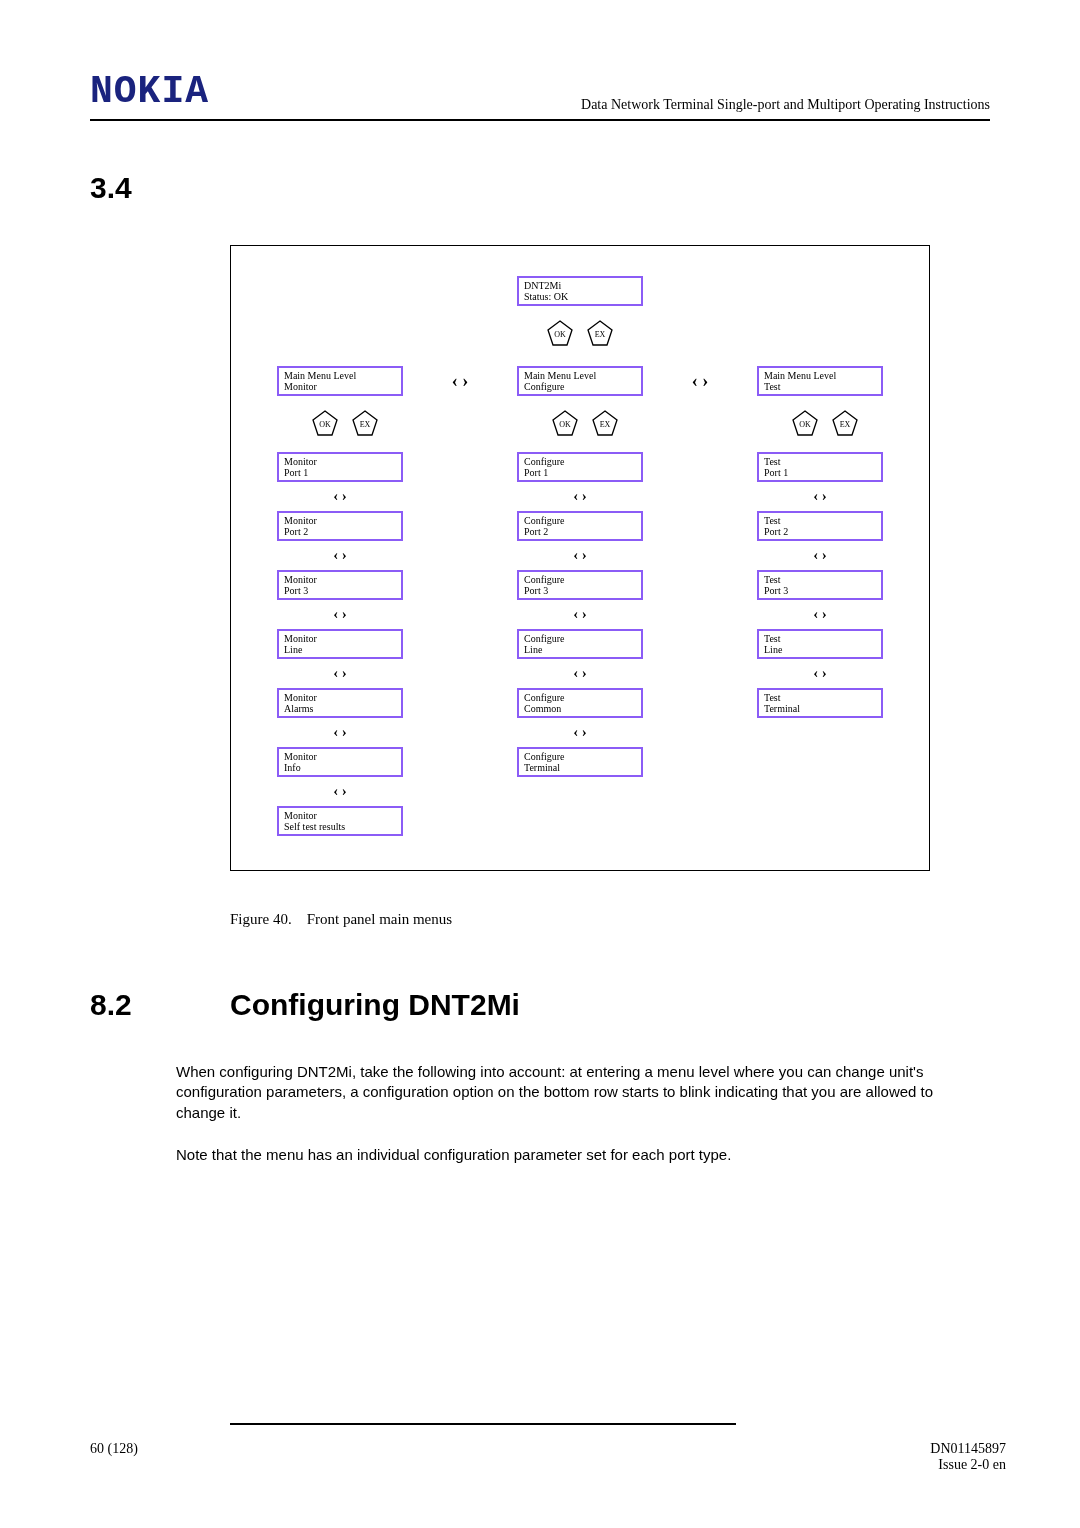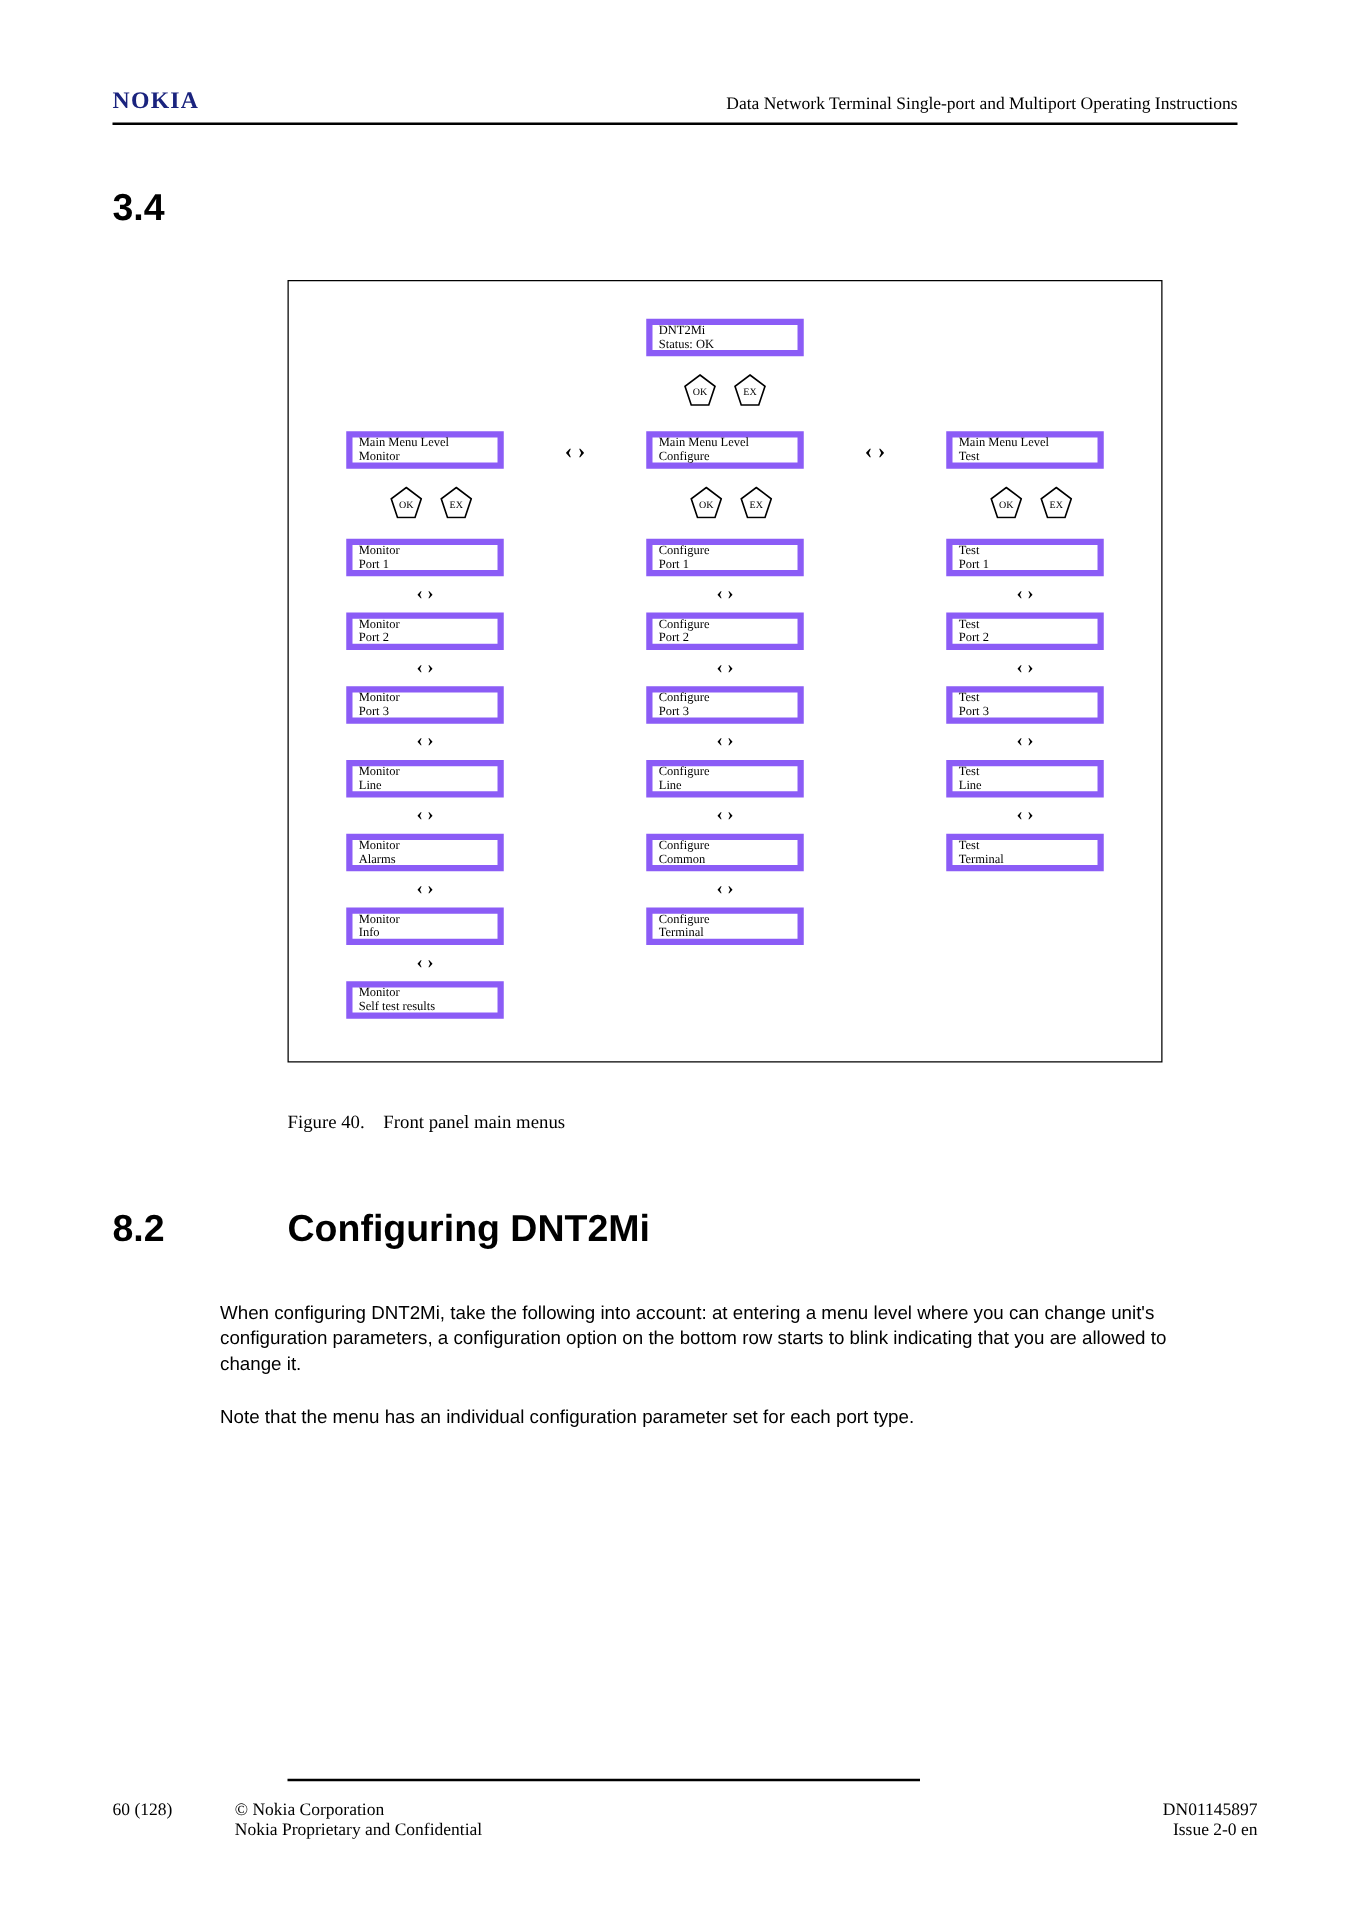"NOKIA" .logo { font-family: Liberation Serif, serif -> Liberation Mono, monospace; font-size: 19px -> 38px }
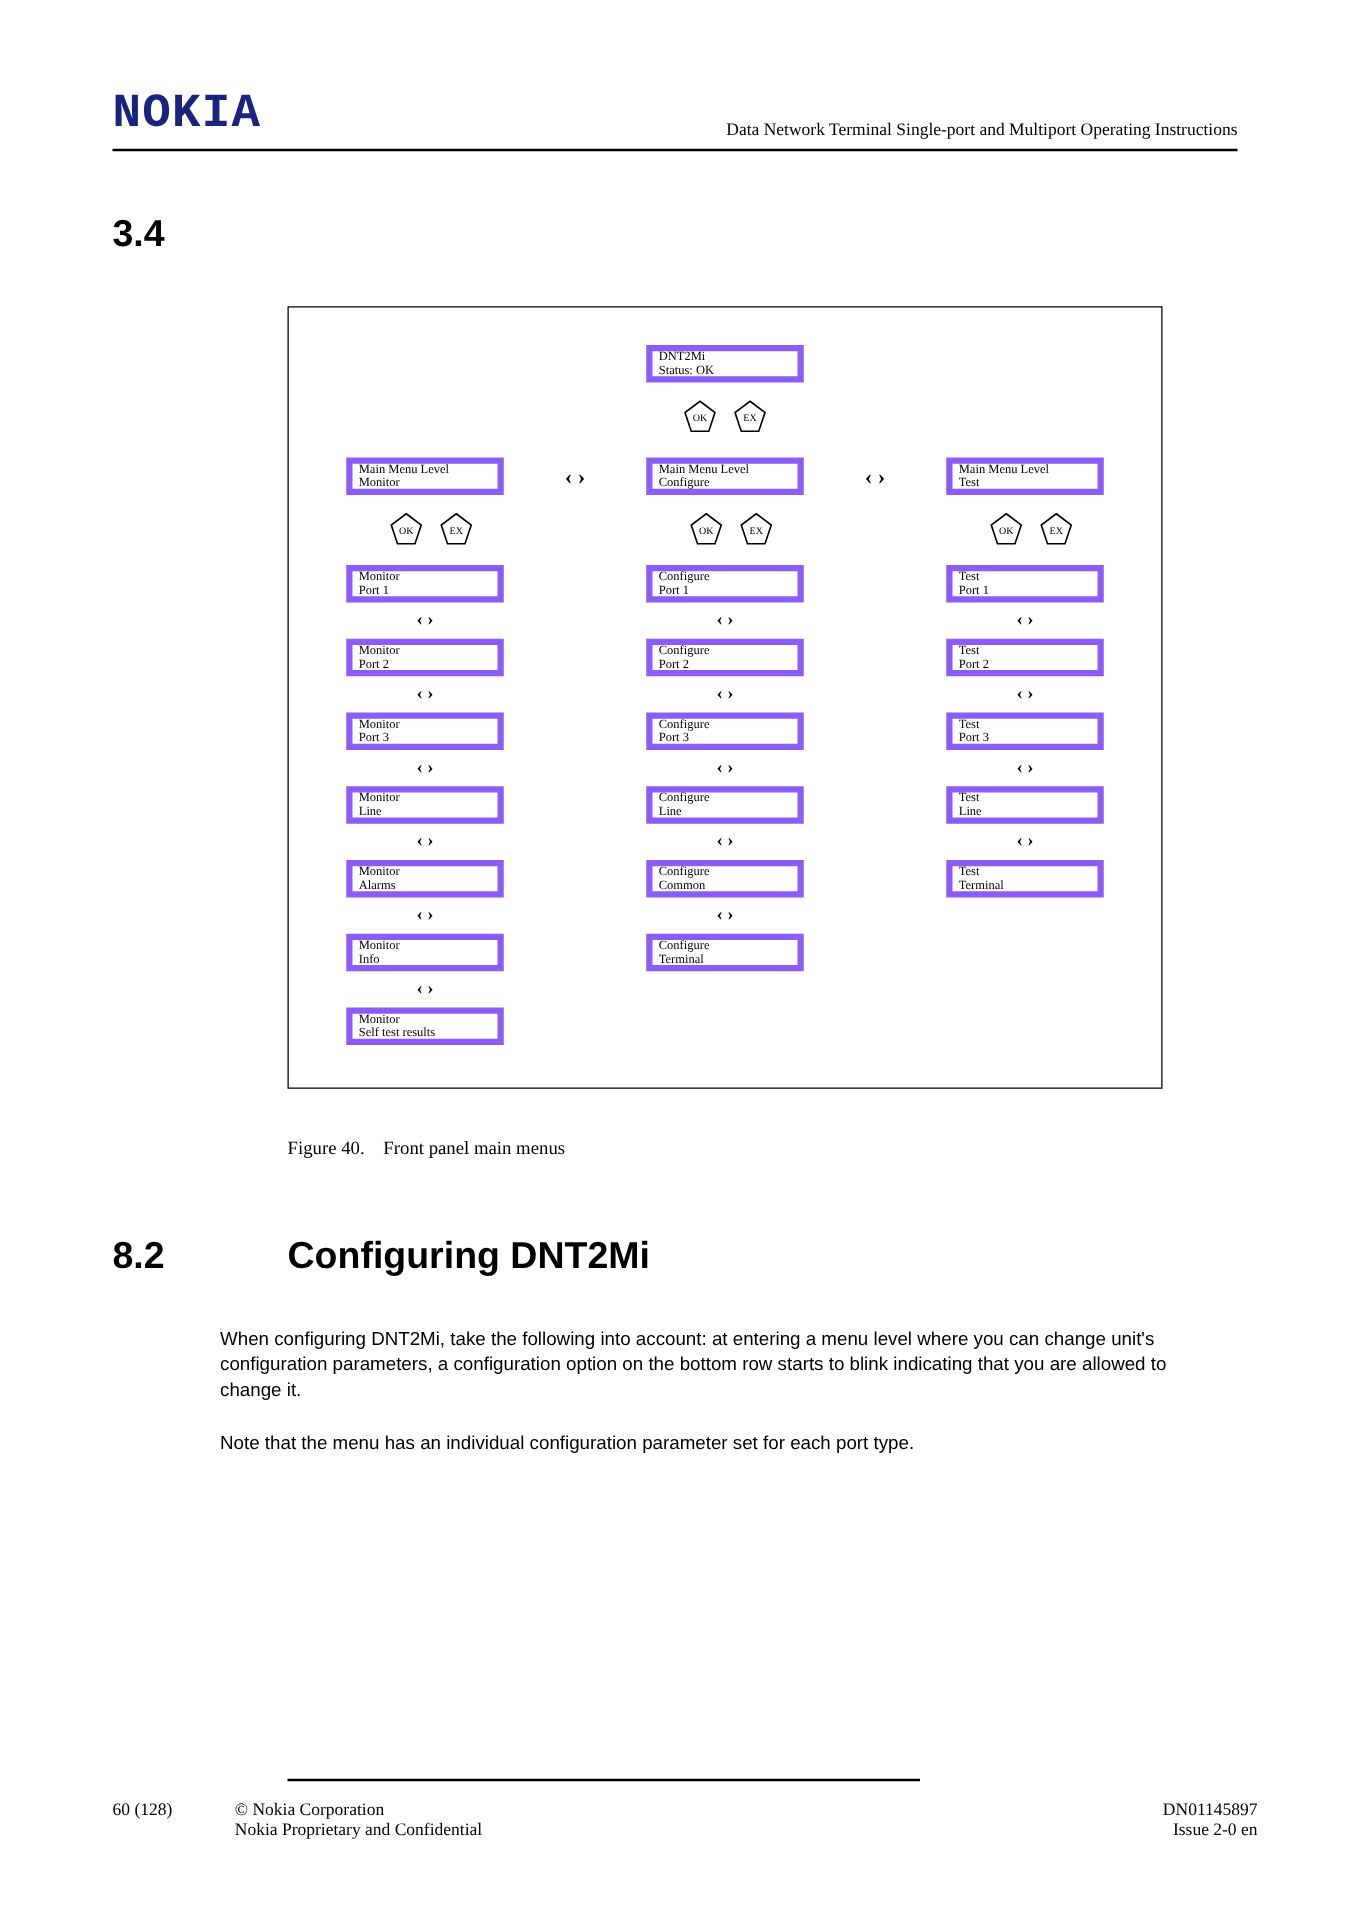"DNT2Mi" .box { border: 5px solid #8b5cf6 -> 2px solid #8b5cf6 }
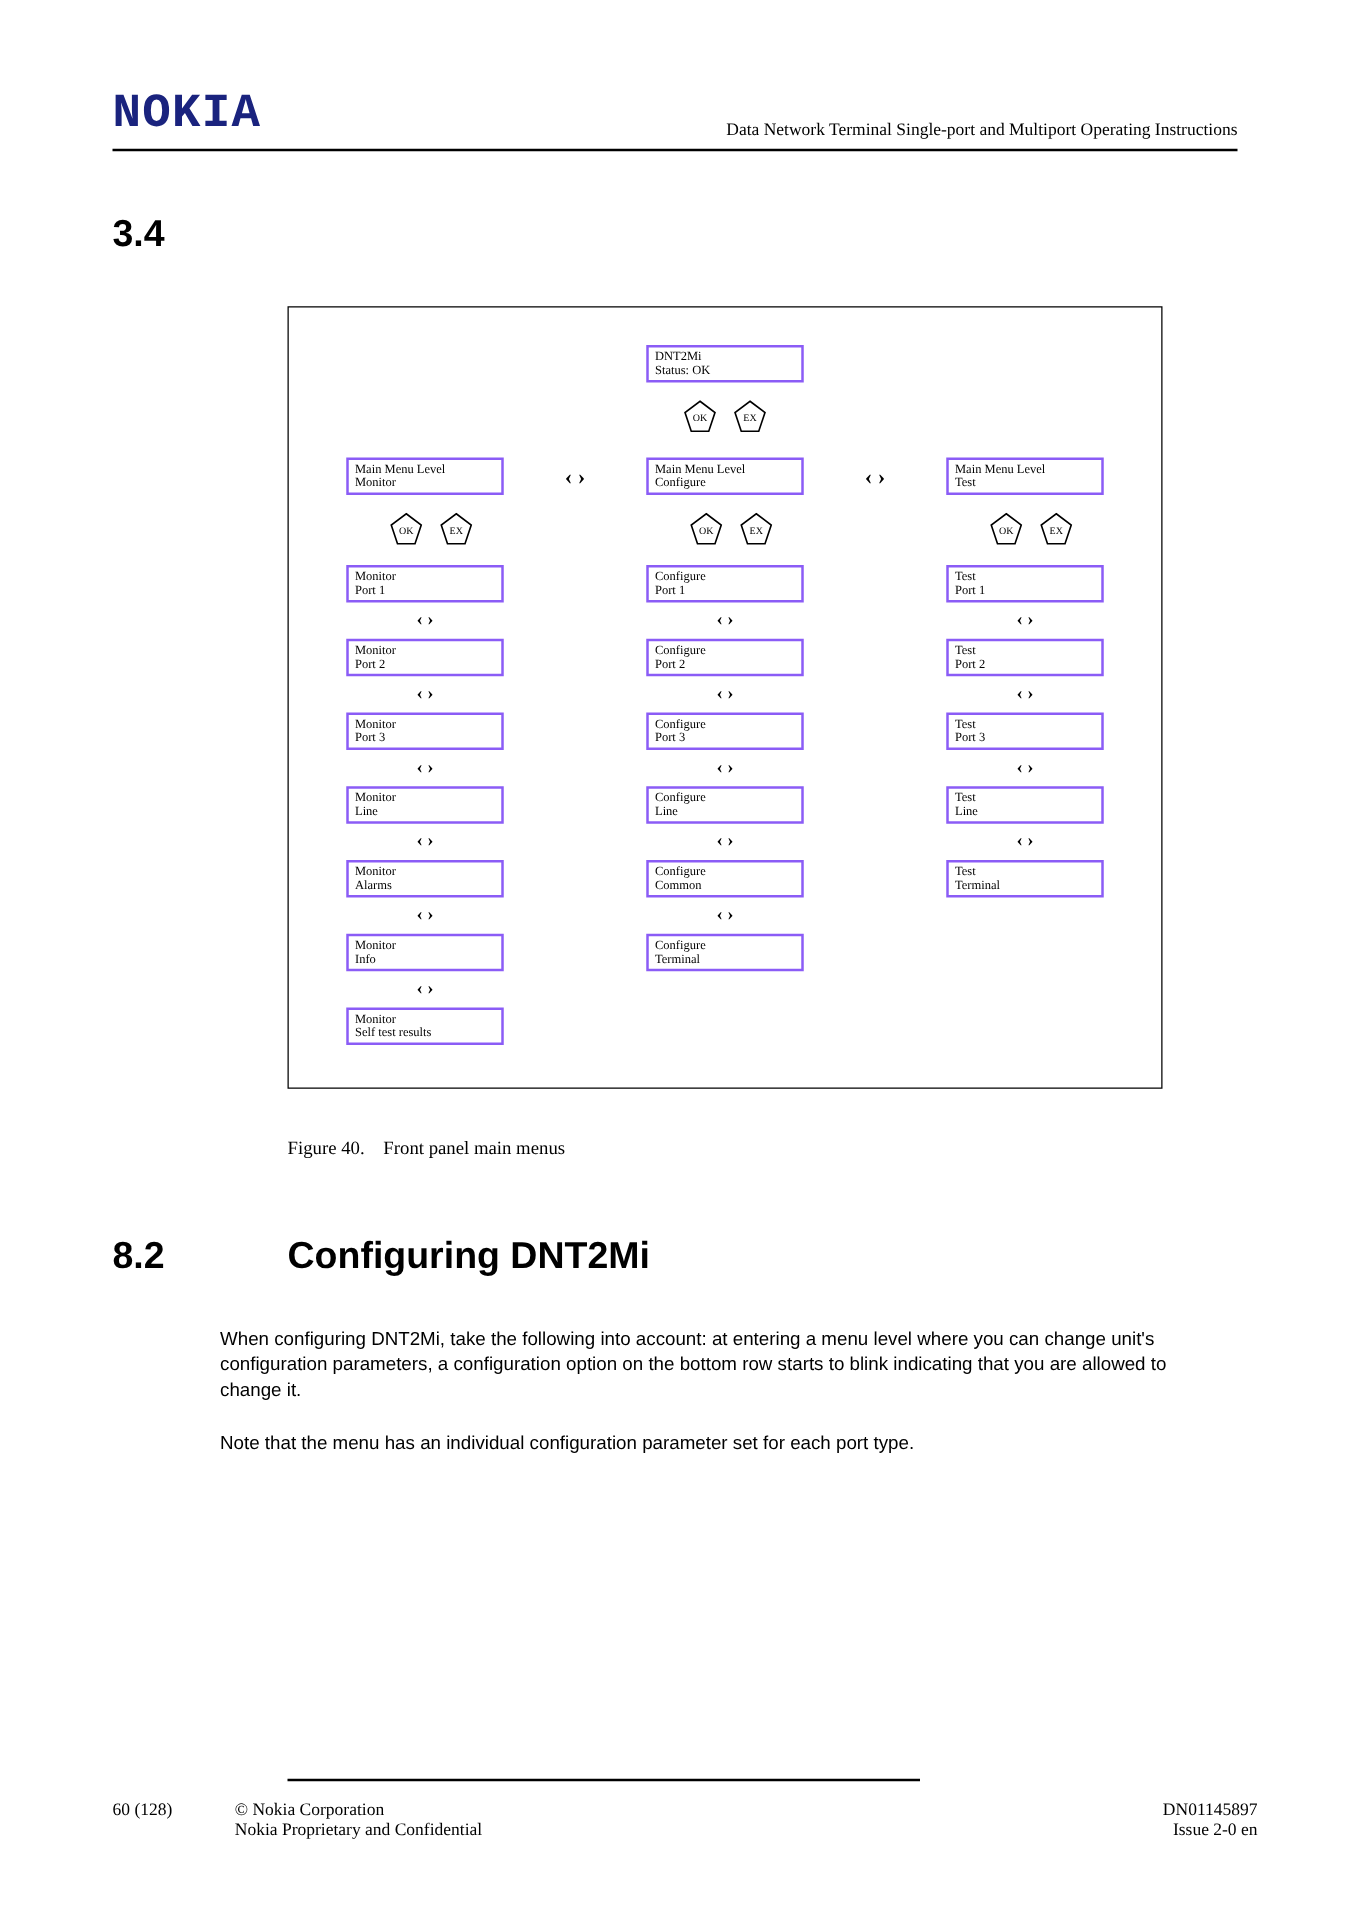"© Nokia Corporation" div.footer-mid { html: <div> <div>© Nokia Corporation</div> <div>Nokia Proprietary and Confidential</div> </div> -> none }
